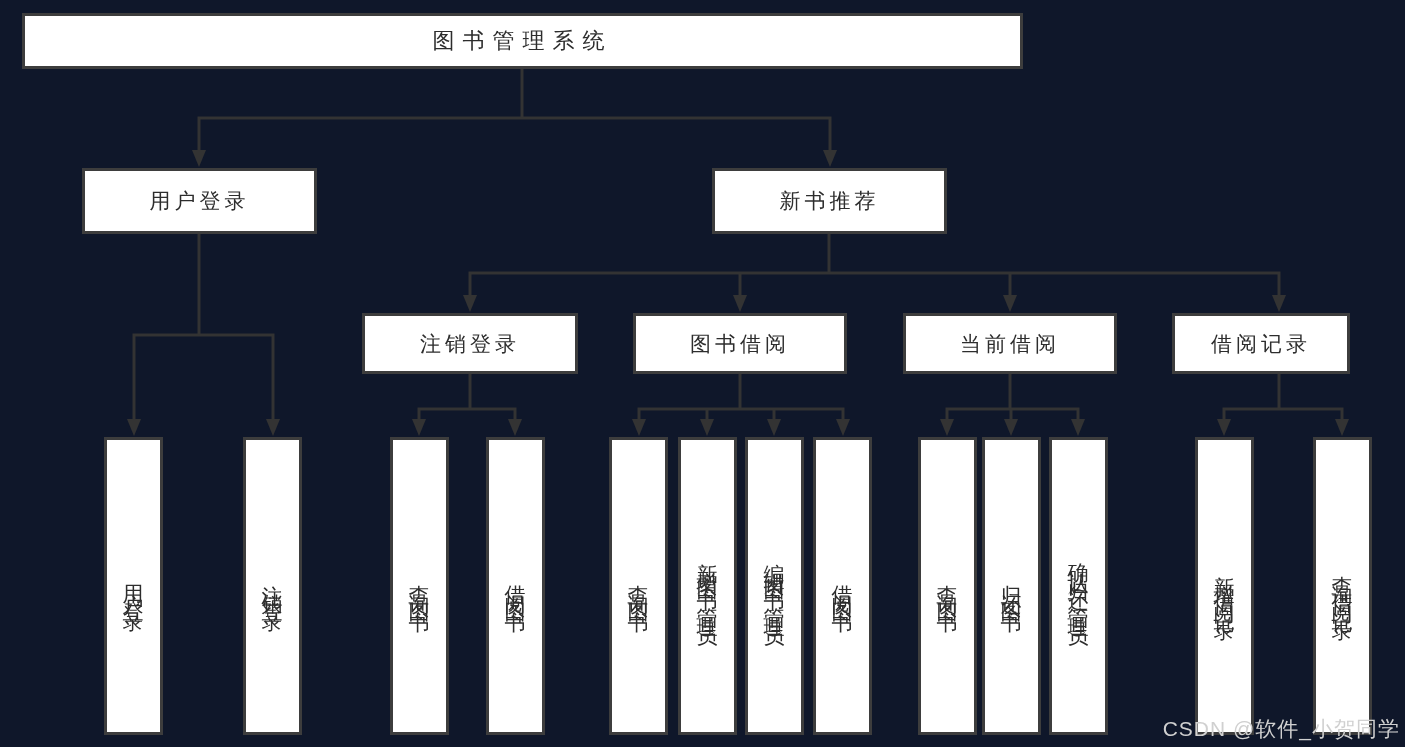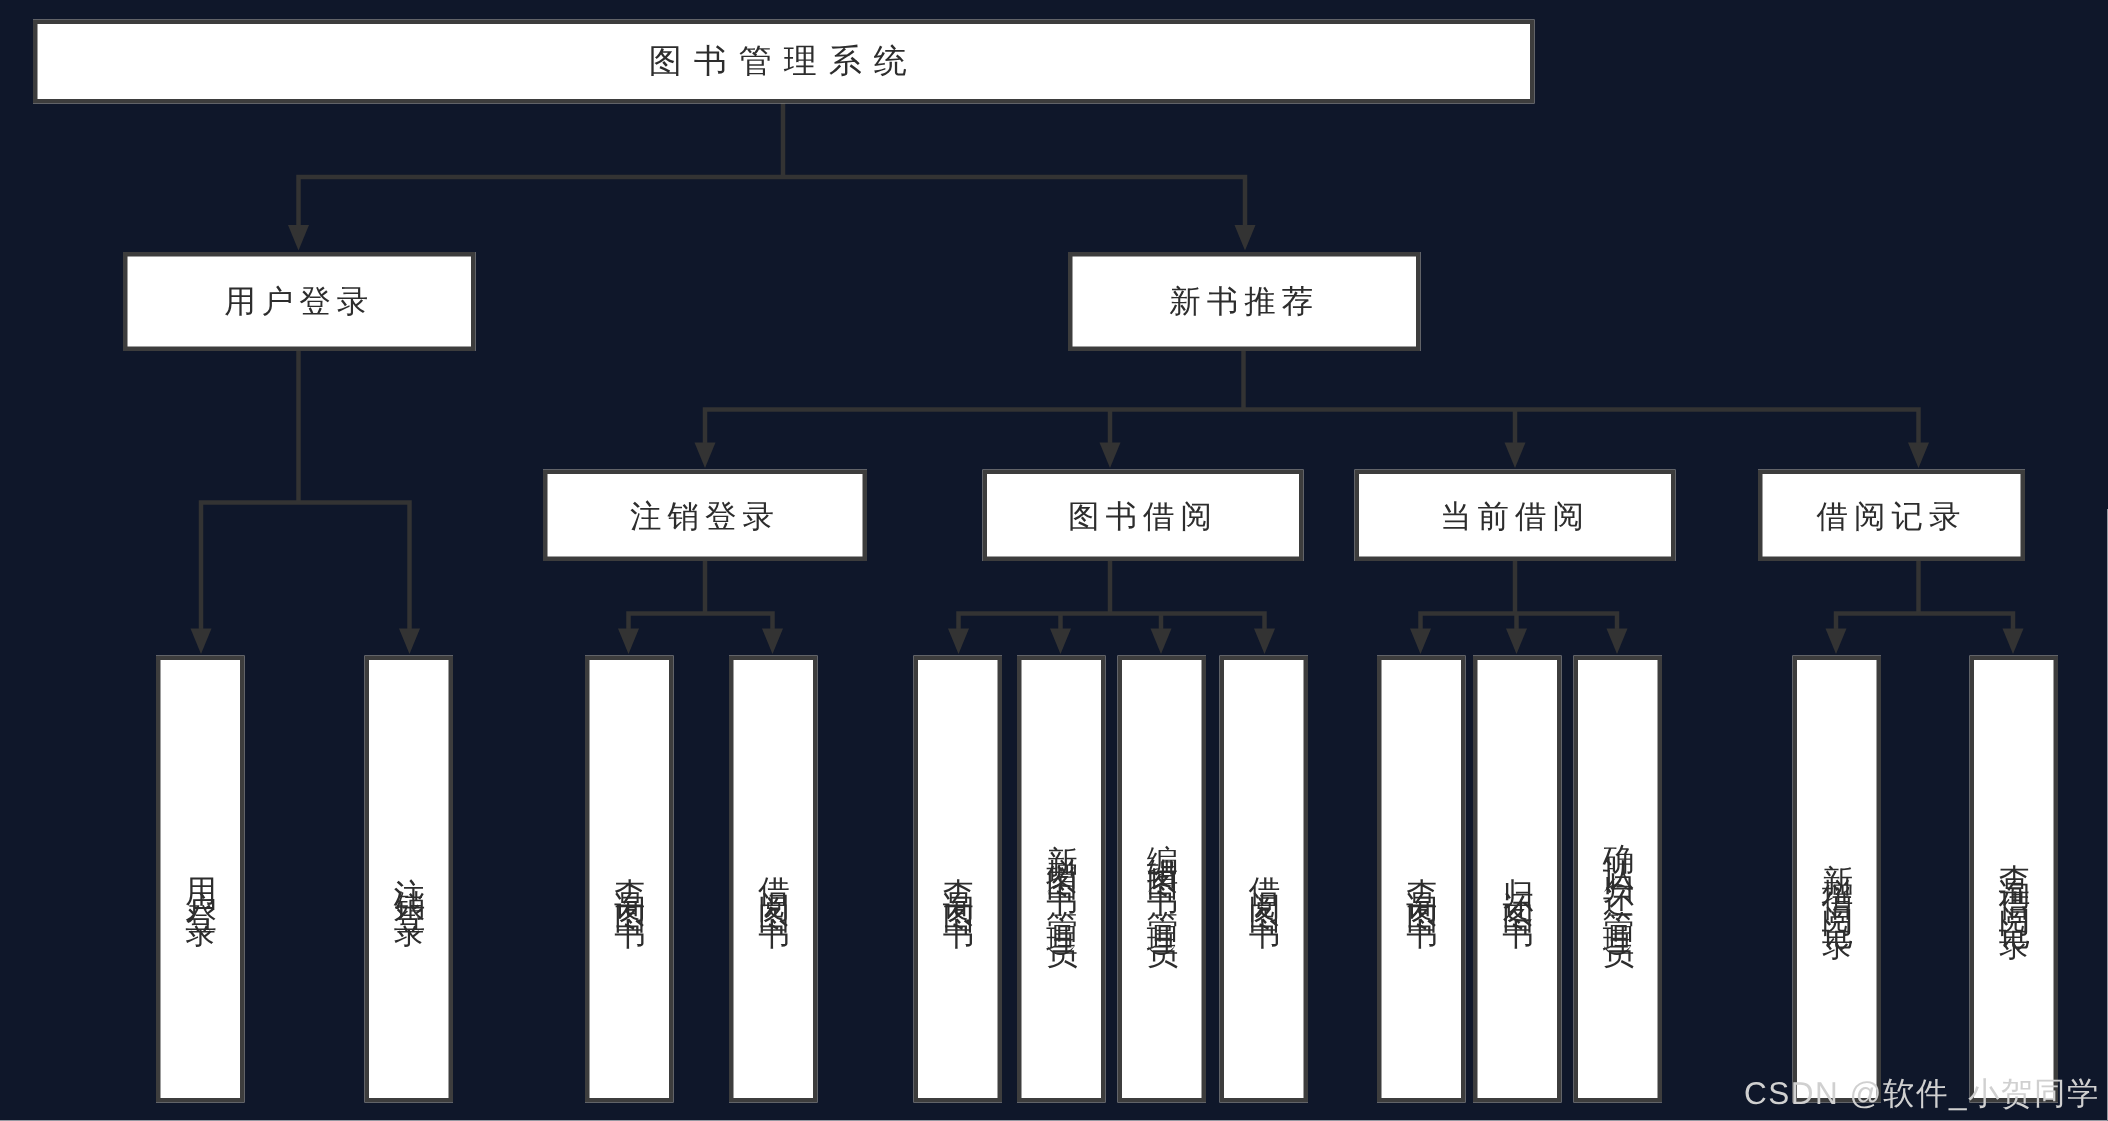"图书借阅" .n-l3b { left: 655px -> 633px }
